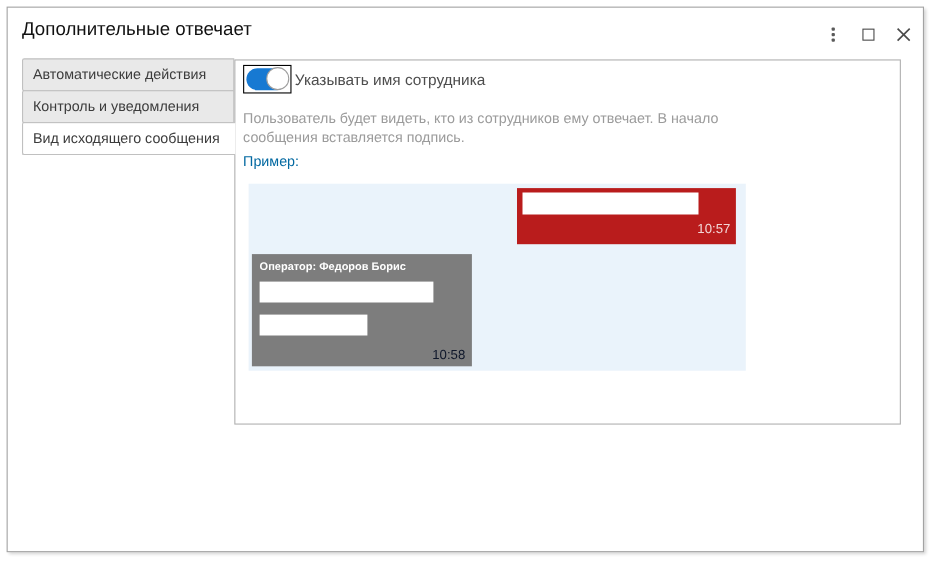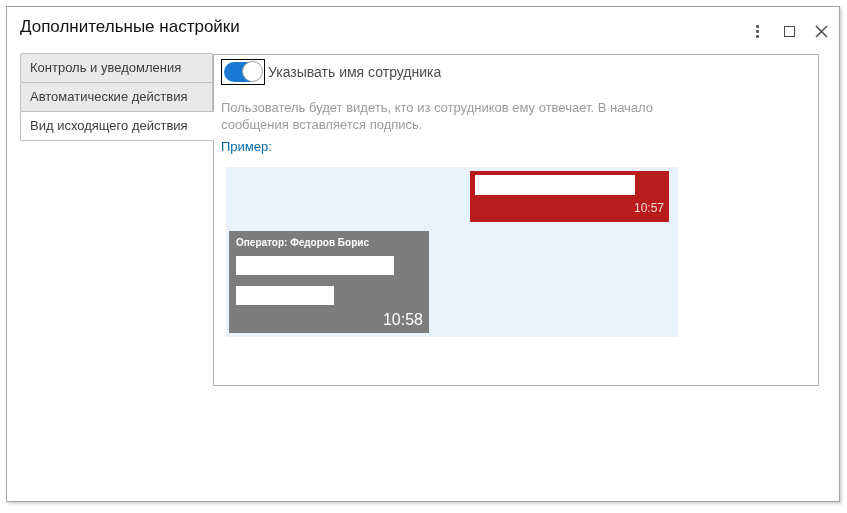"Дополнительные настройки" div.title { text: настройки -> отвечает }
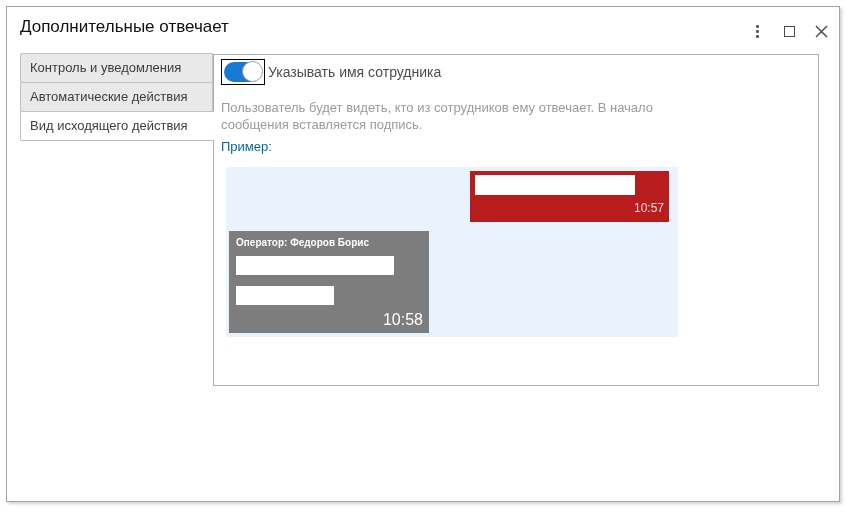"Контроль и уведомления" div.tab { order: before "Автоматические действия" -> after "Автоматические действия" }
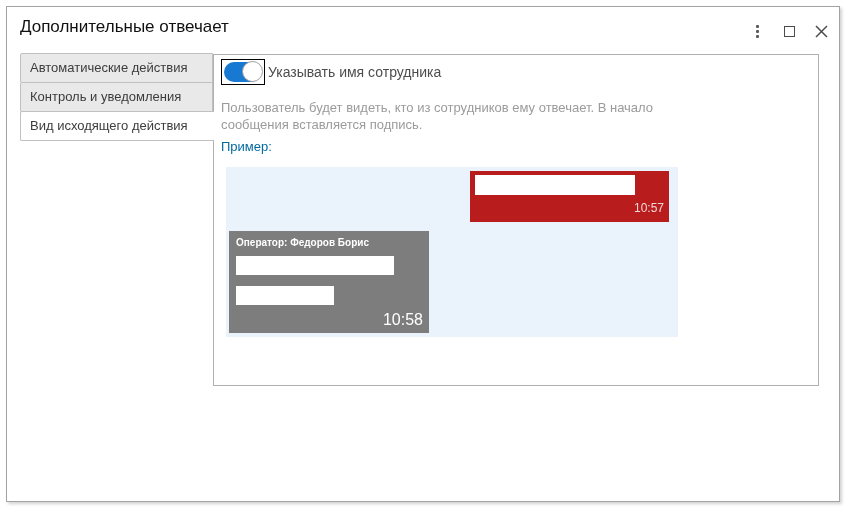"Вид исходящего действия" div.tab { text: действия -> сообщения }
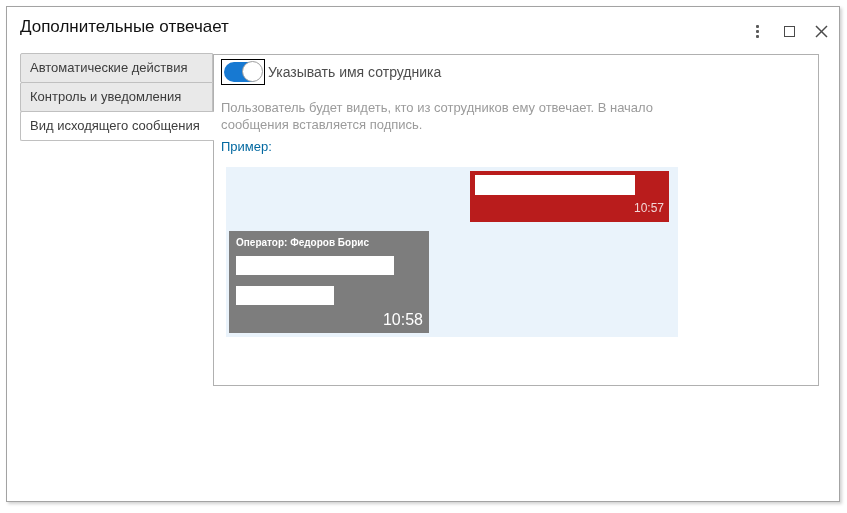"10:58" .bubble.in .time { color: #ffffff -> #0f172a; font-size: 16px -> 12px }
